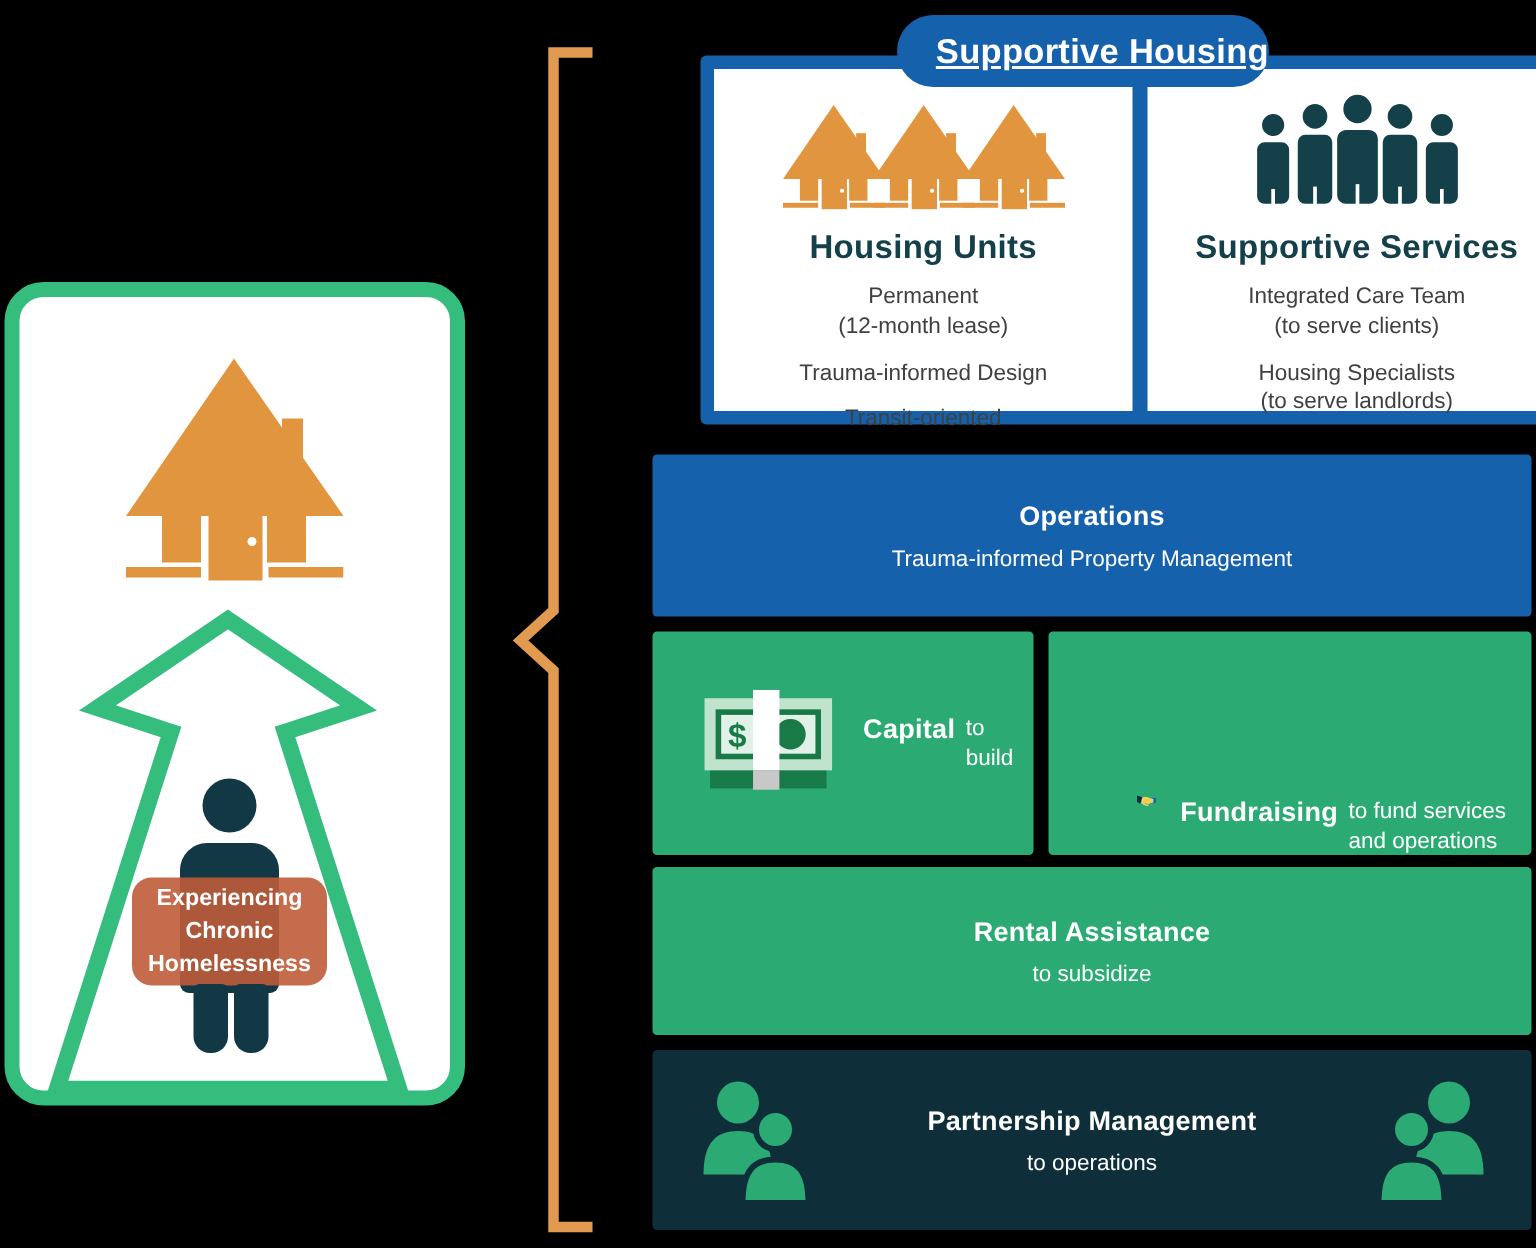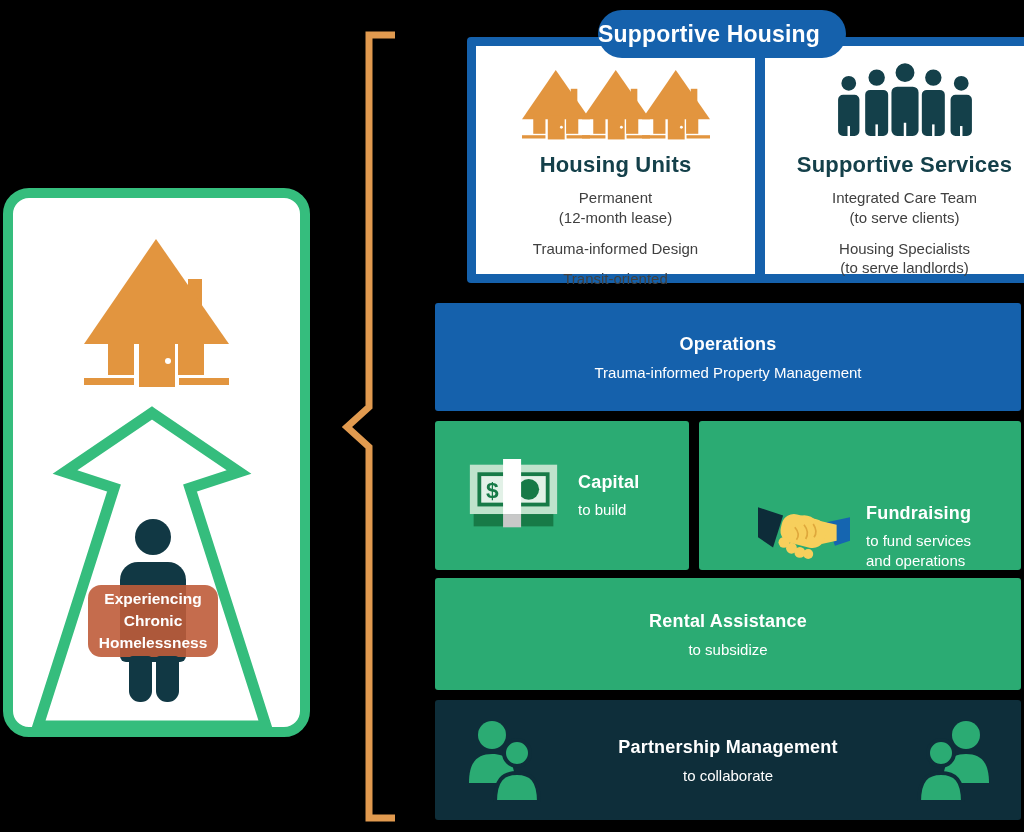"Supportive Housing" .pill { justify-content: flex-start -> flex-end; text-decoration: none -> underline }
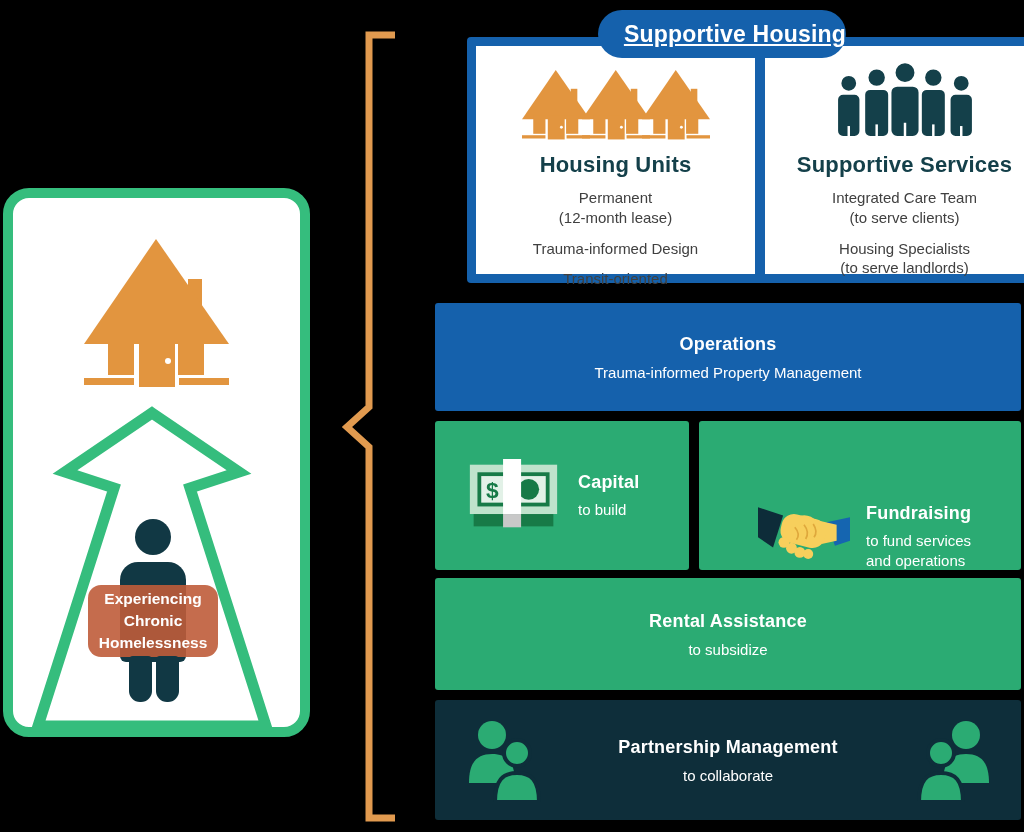"Capital" .side-text { flex-direction: column -> row }
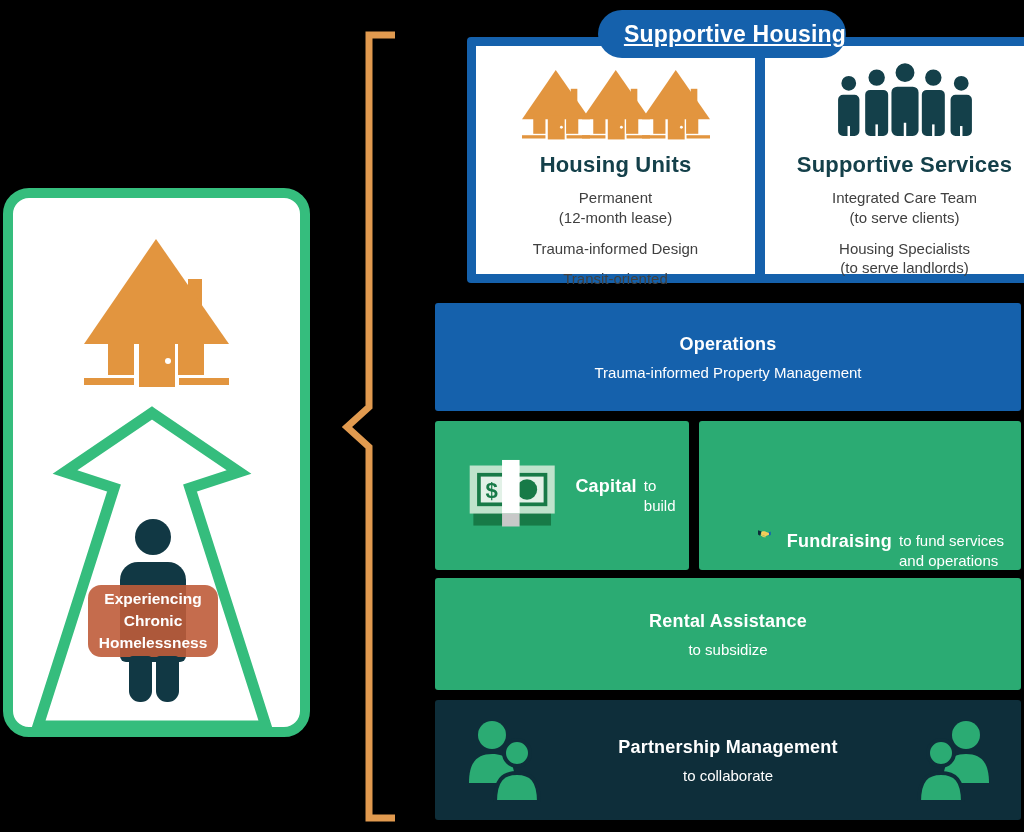"to collaborate" p.sub { text: collaborate -> operations }
